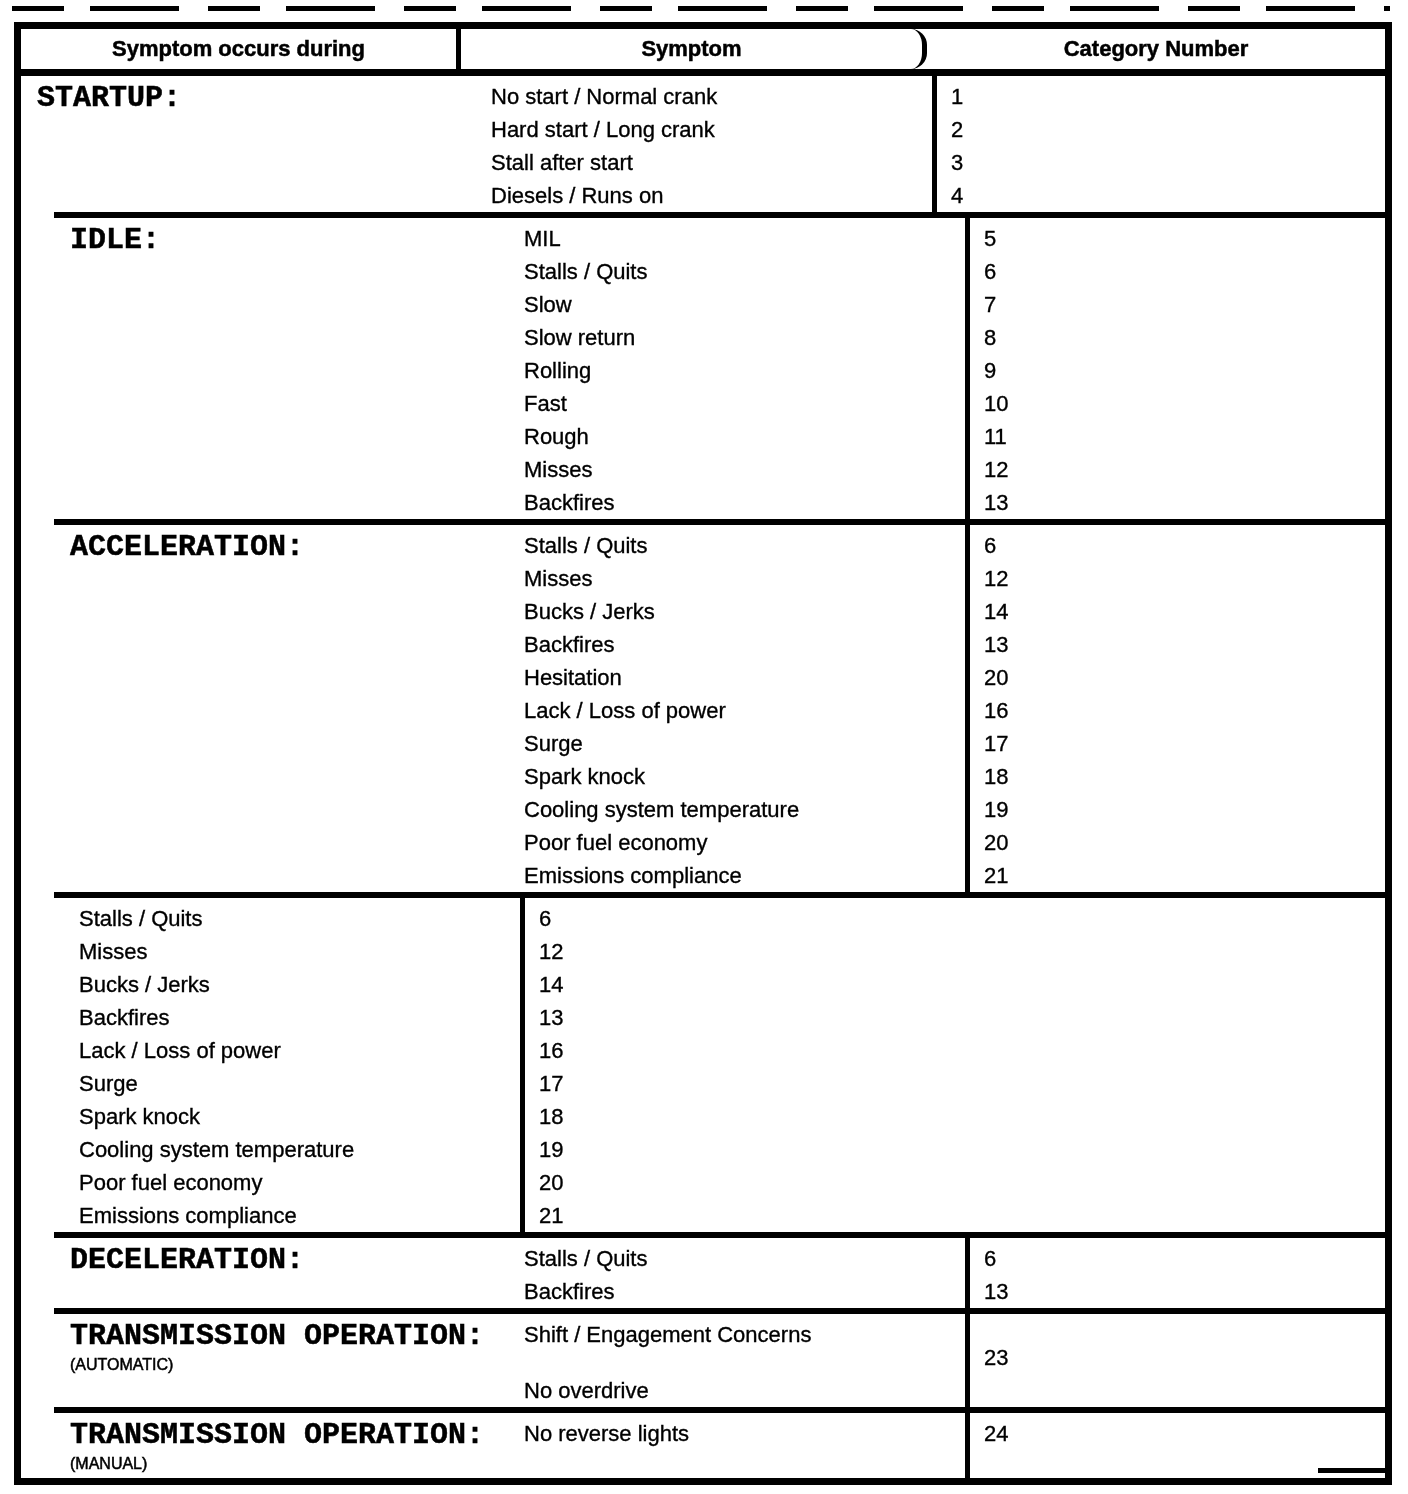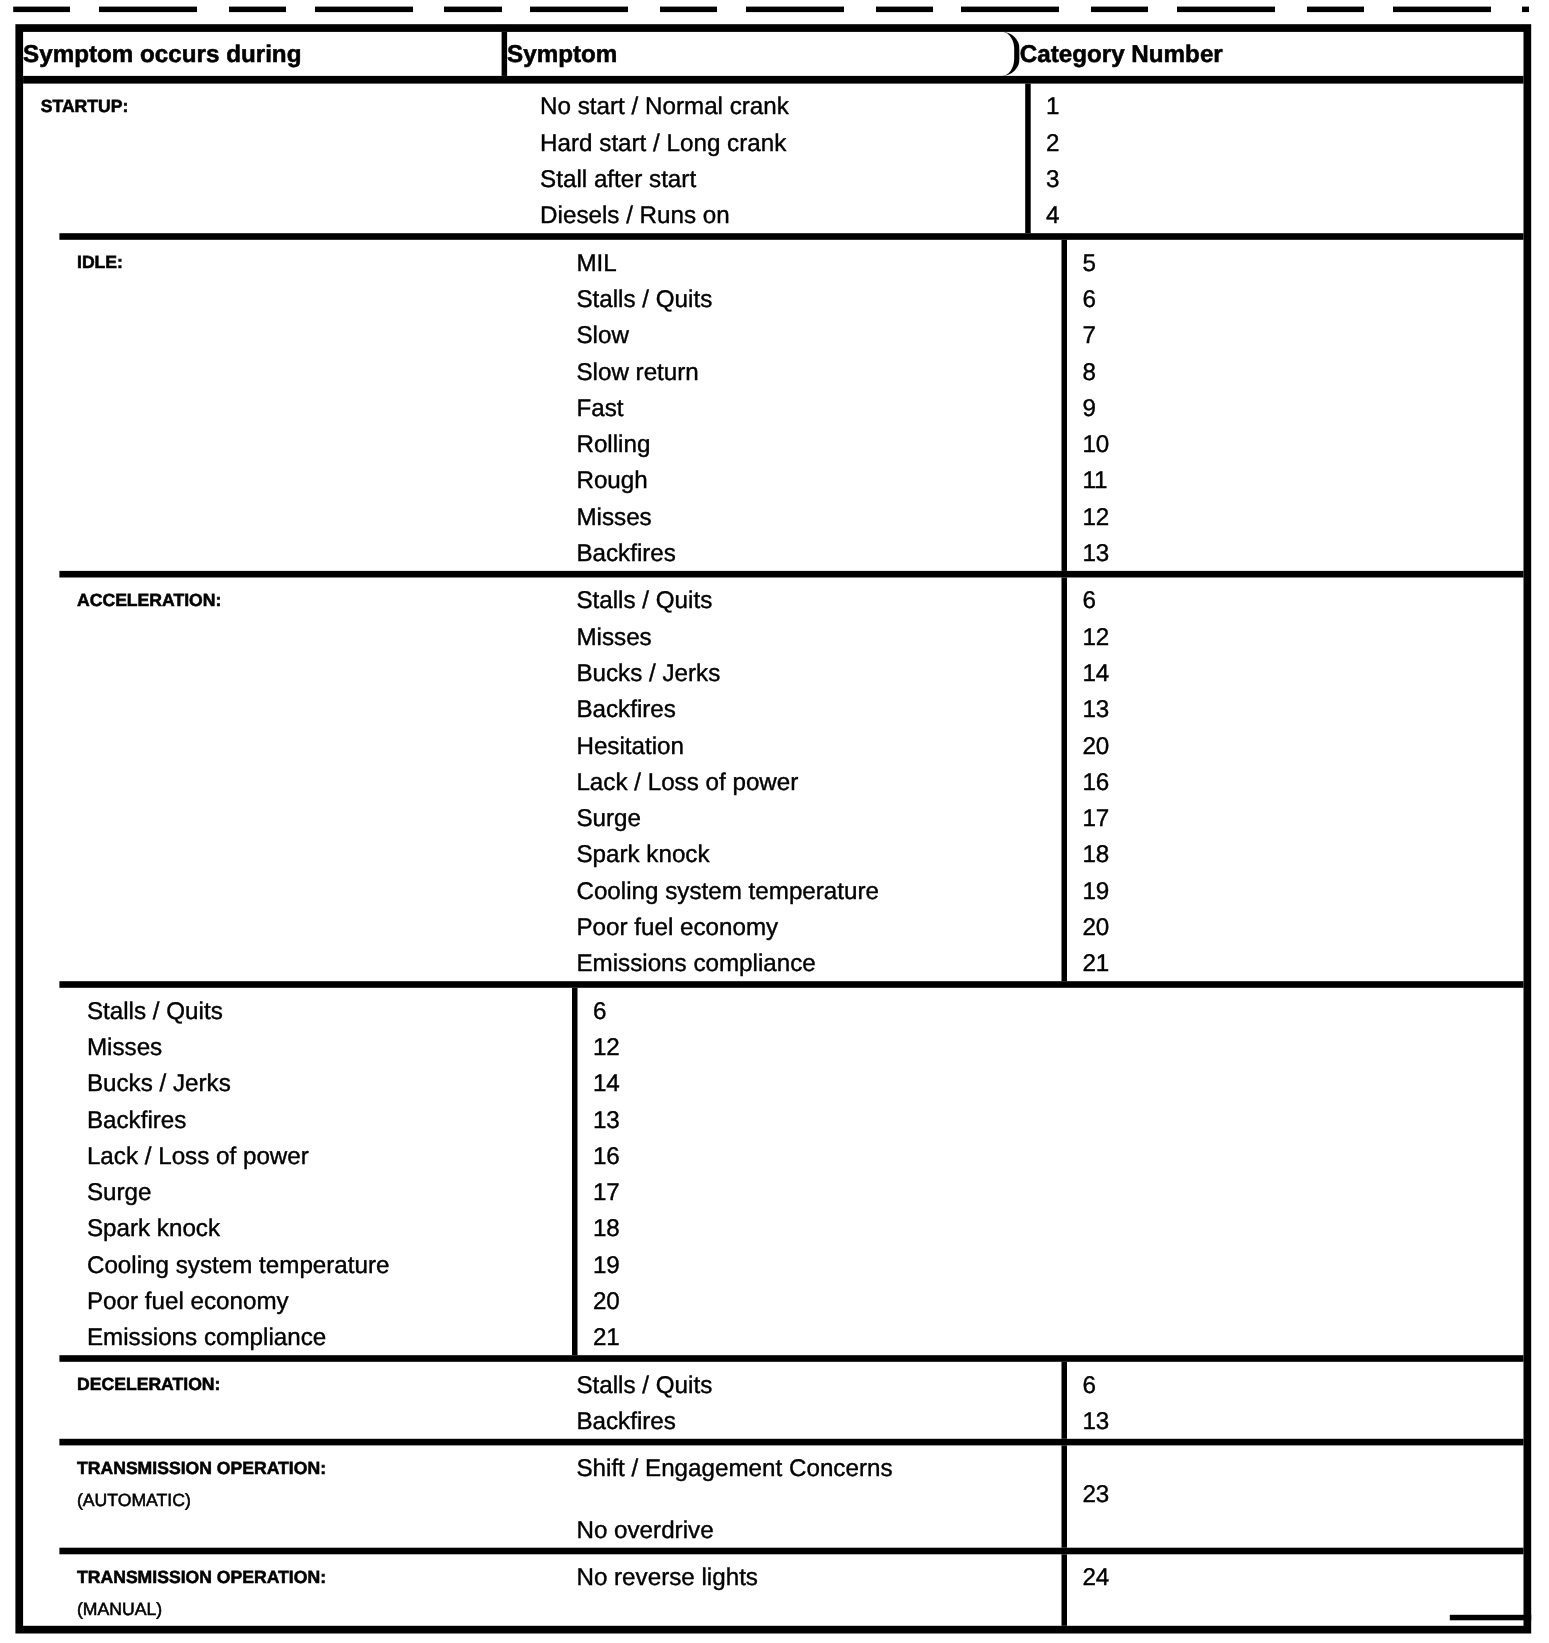"Symptom occurs during" .hcell { text-align: none -> center }
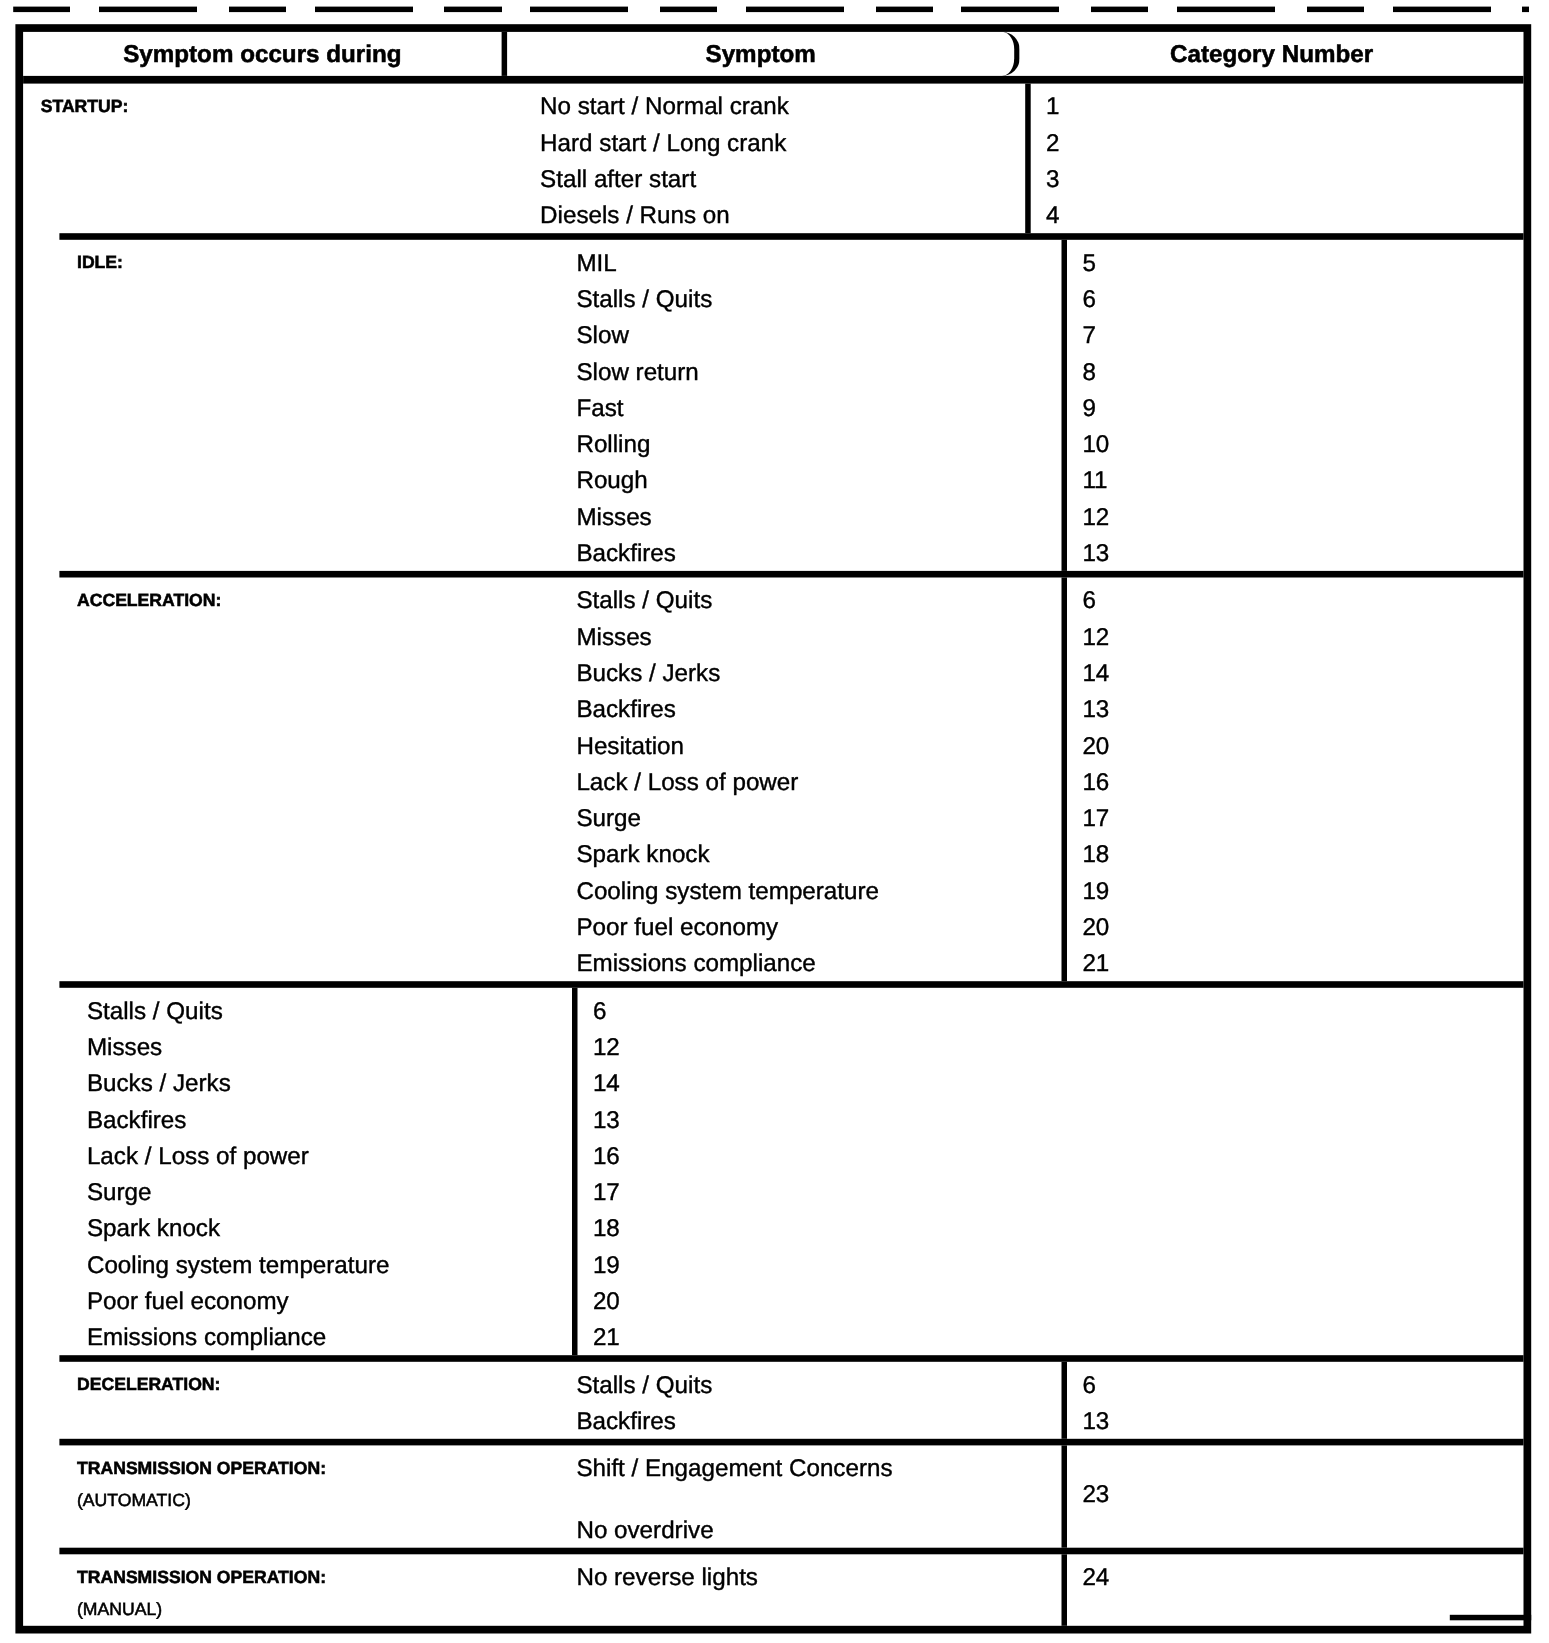"STARTUP:" .section-label { font-family: none -> Liberation Mono, monospace; font-size: 16px -> 30px }
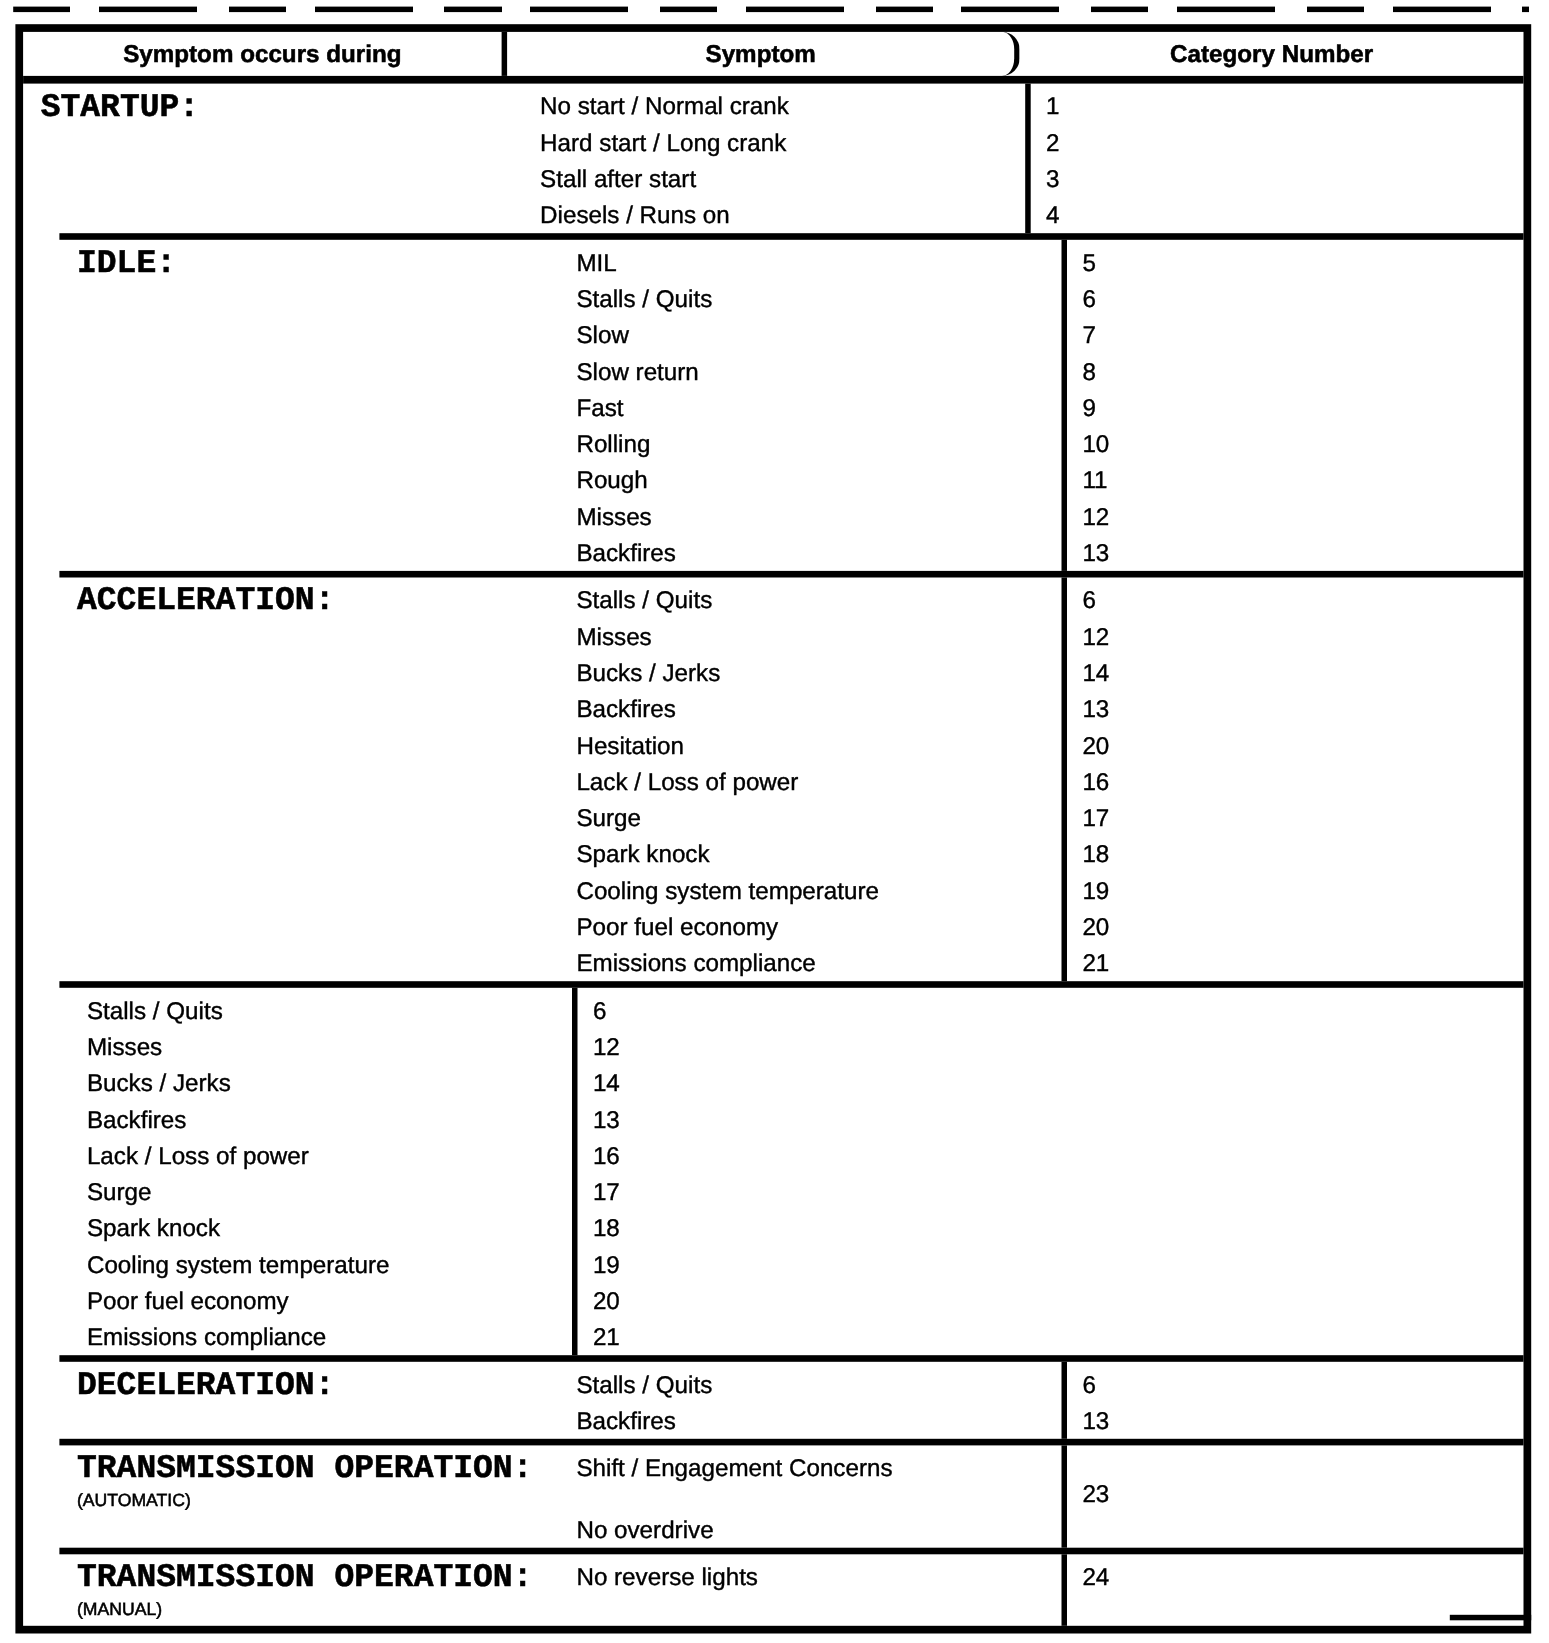"Fast" div.line { order: before "Rolling" -> after "Rolling" }
